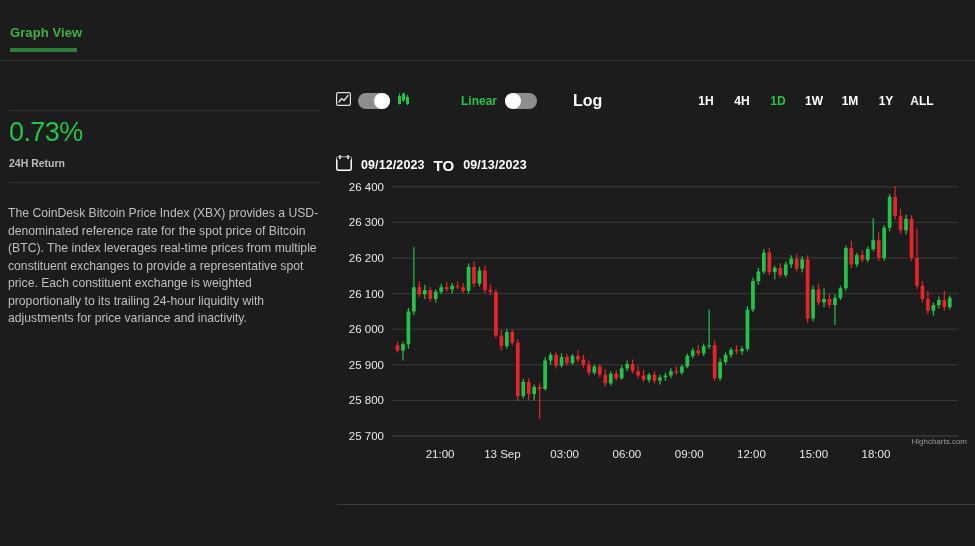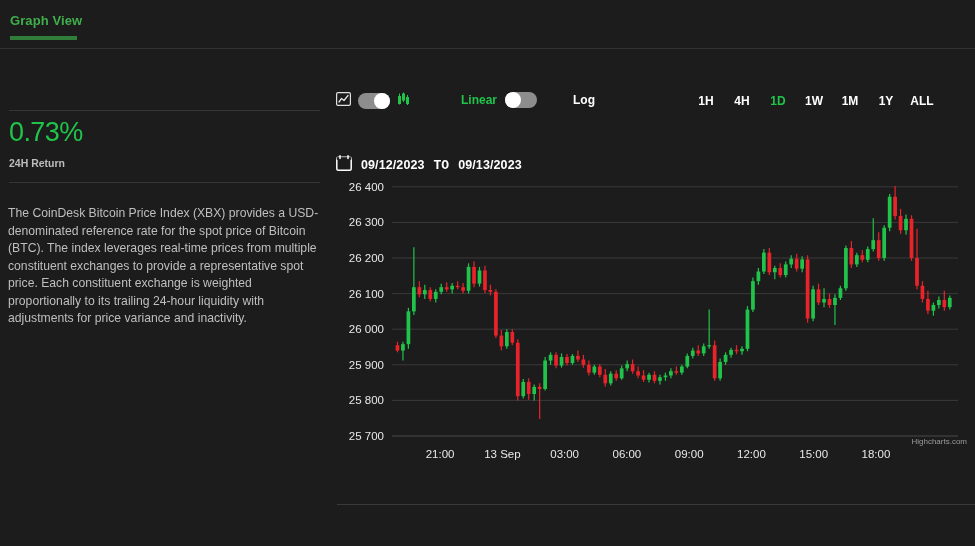"Graph View" .tabbar { top: 0 -> 12px }
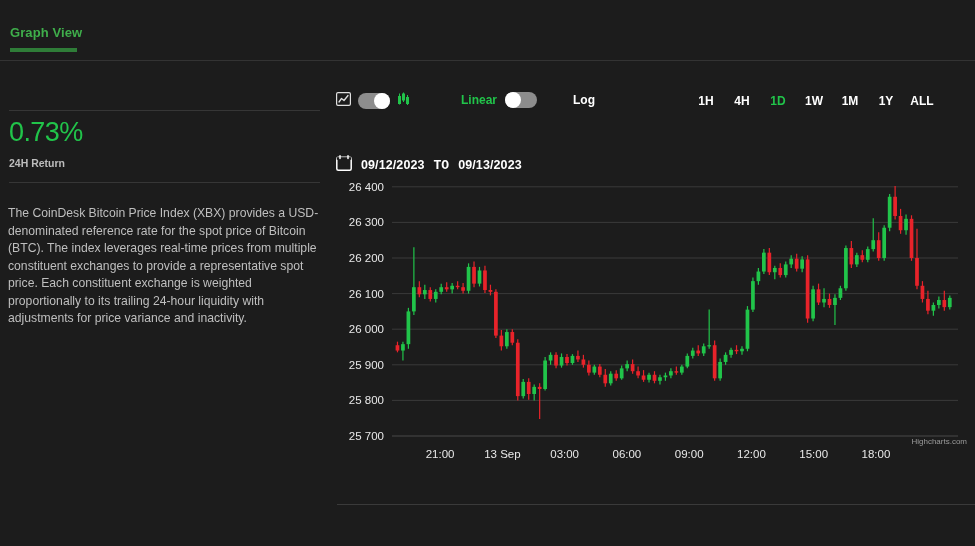"Log" .lbl-off { font-size: 12px -> 16px }
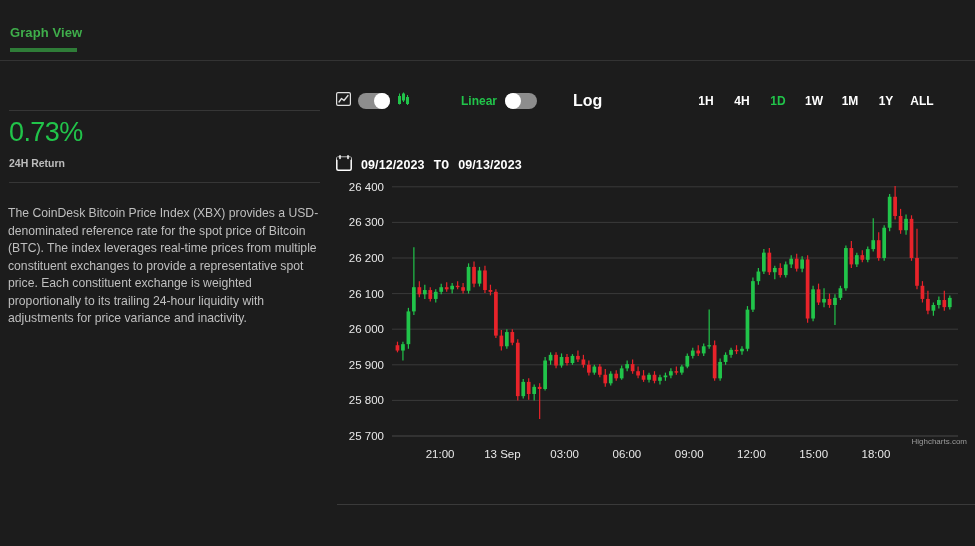"TO" .dateto { font-family: Liberation Mono, monospace -> none; font-size: 13px -> 15px }
